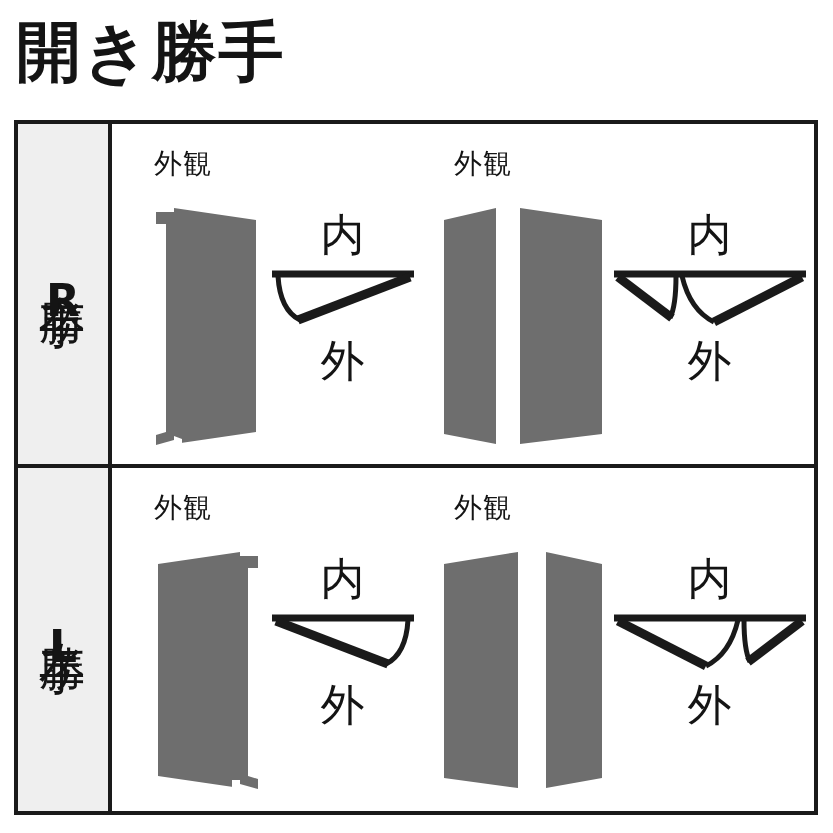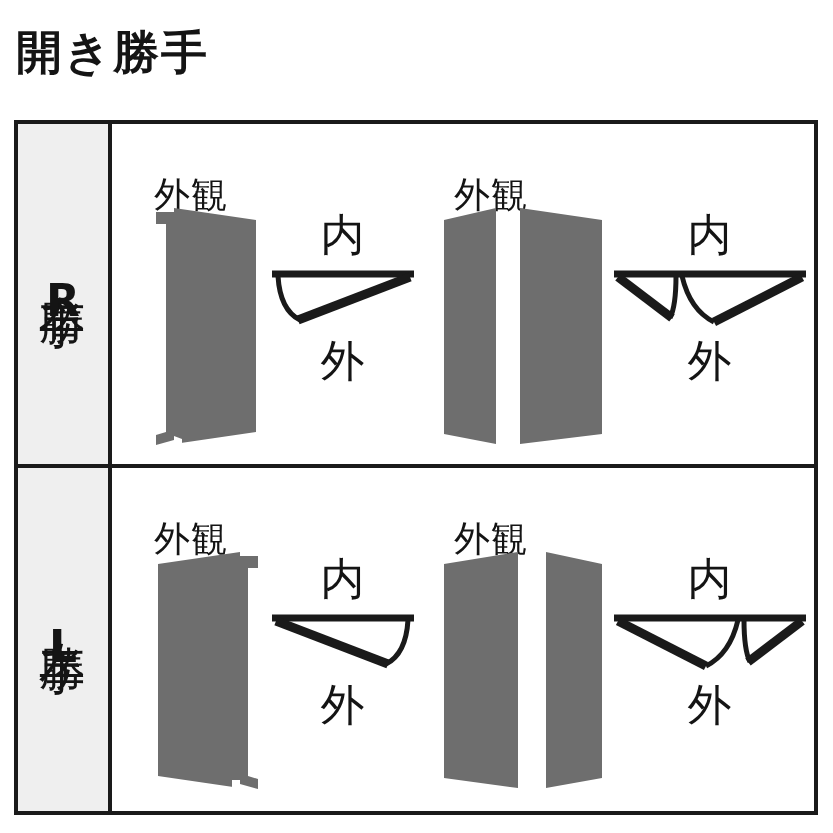"開き勝手" .title { font-size: 46px -> 65px }
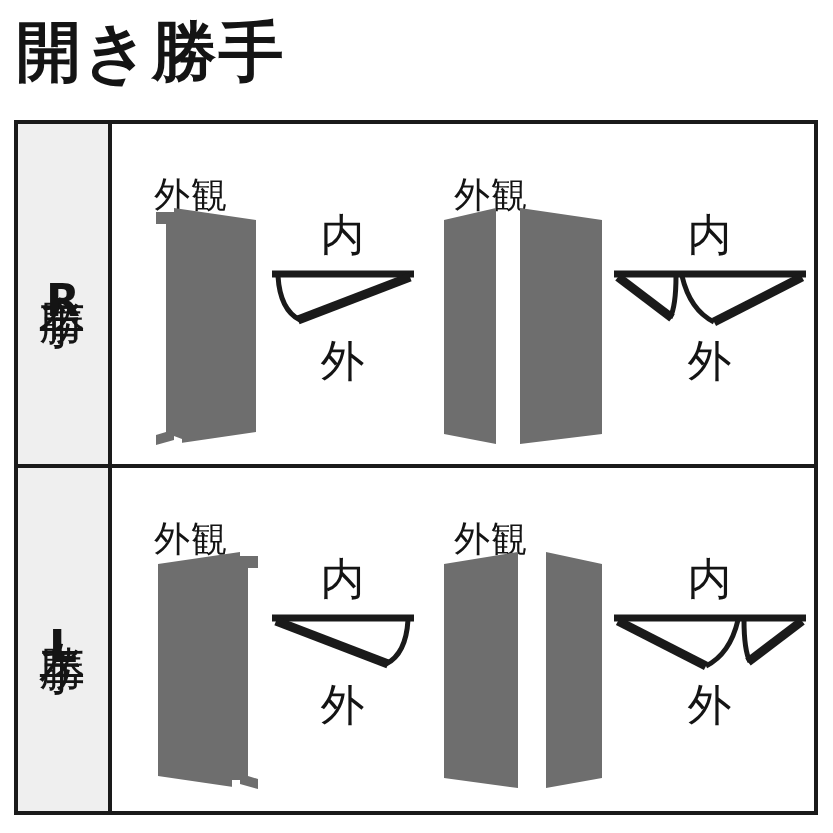"外観" .gaikan { font-size: 36px -> 28px; margin-top: 31px -> none }
